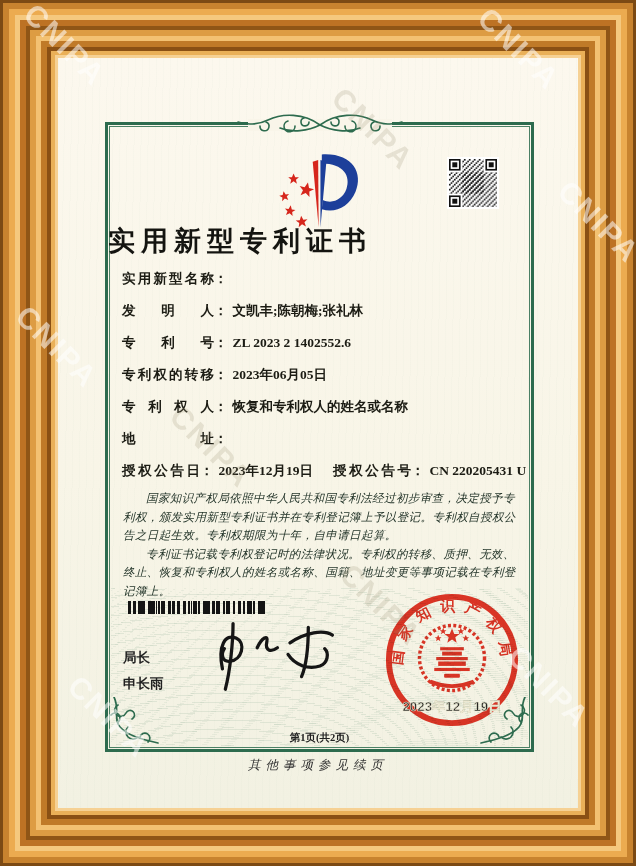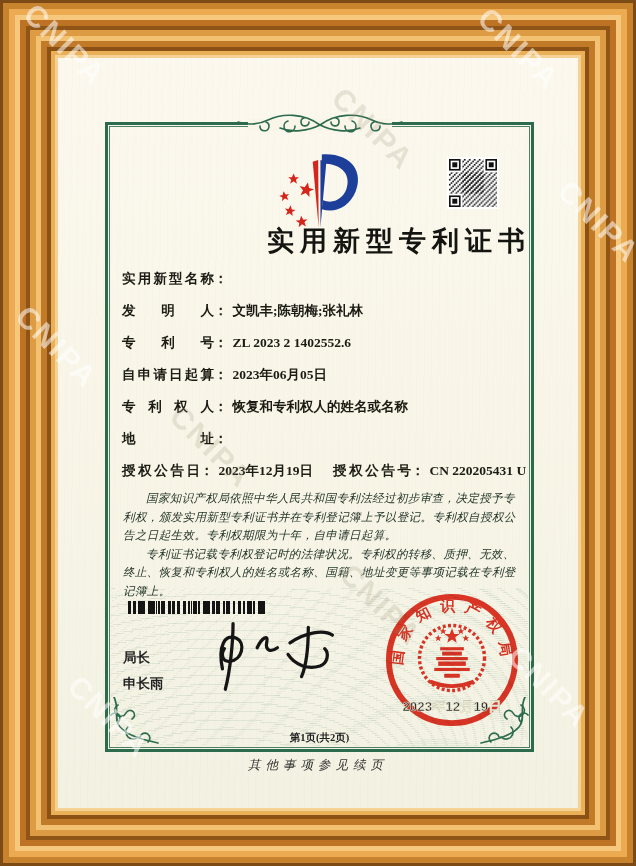"实用新型专利证书" .cert-title { margin-left: 12px -> none; text-align: right -> left }
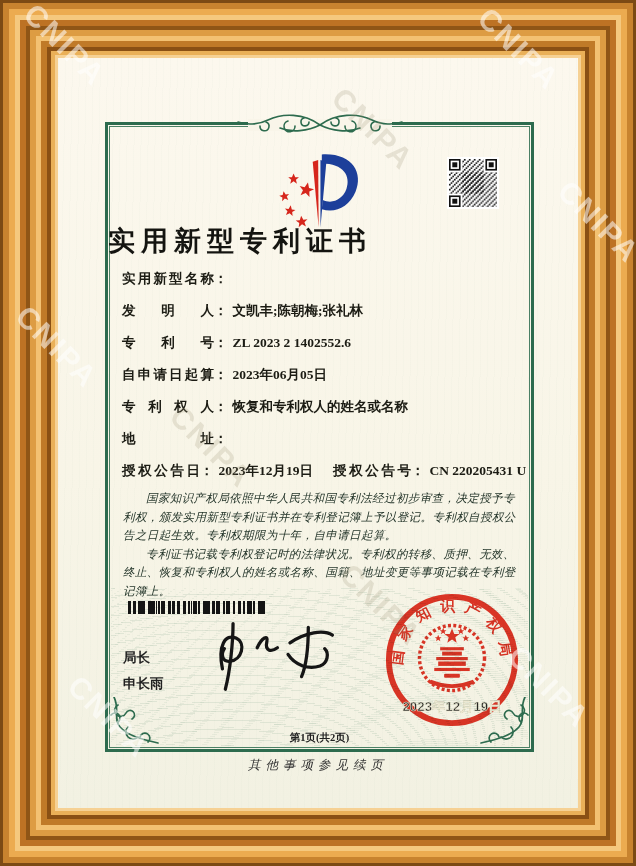"自申请日起算" span.flabel { text: 自申请日起算 -> 专利权的转移 }
